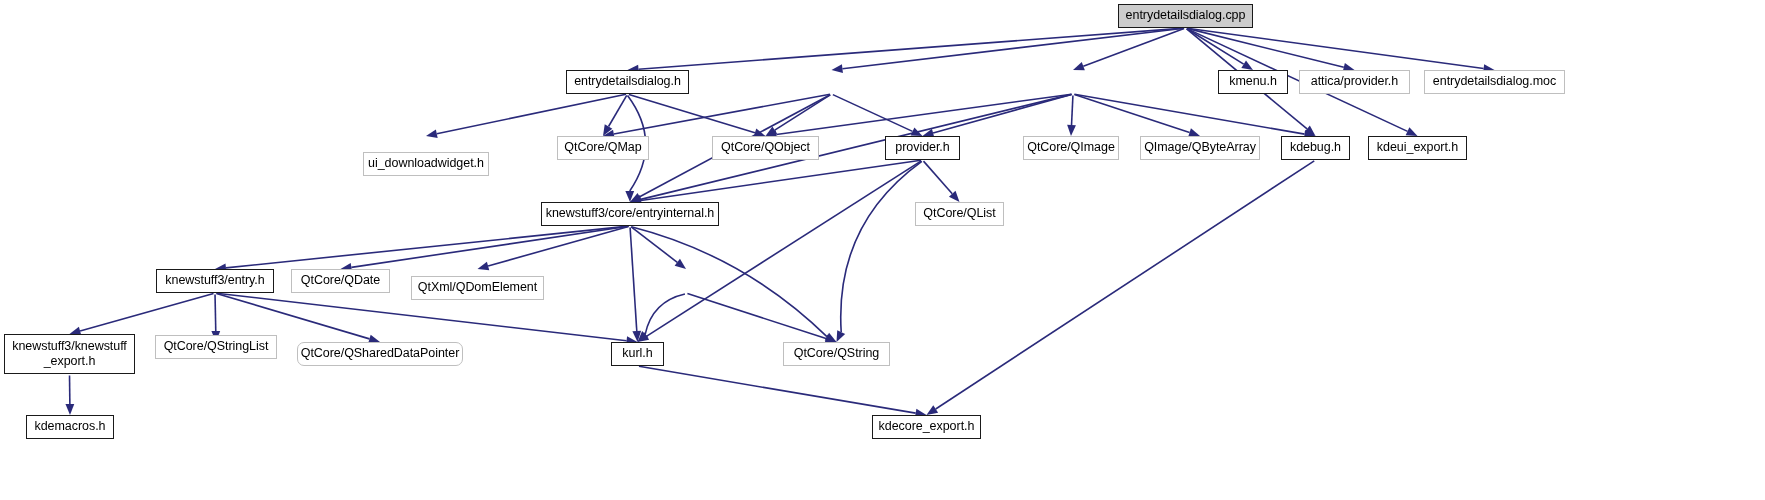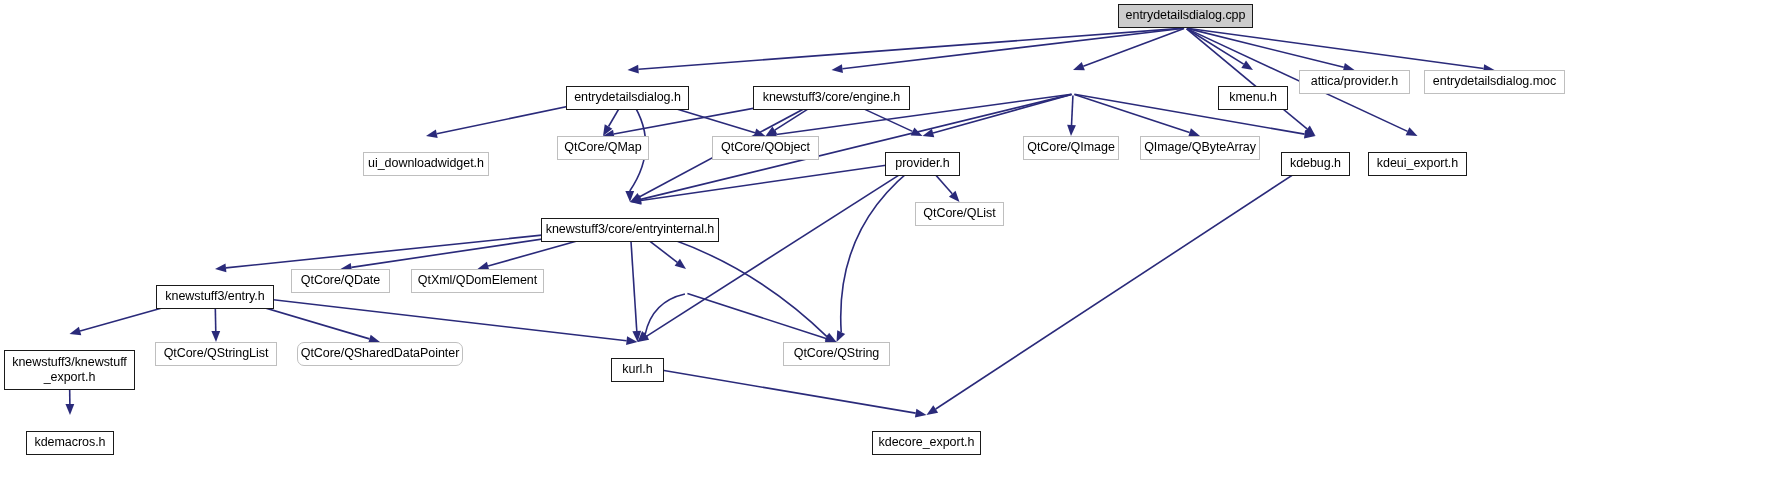"entrydetailsdialog.h" .node.doc { margin-top: 16px -> none }
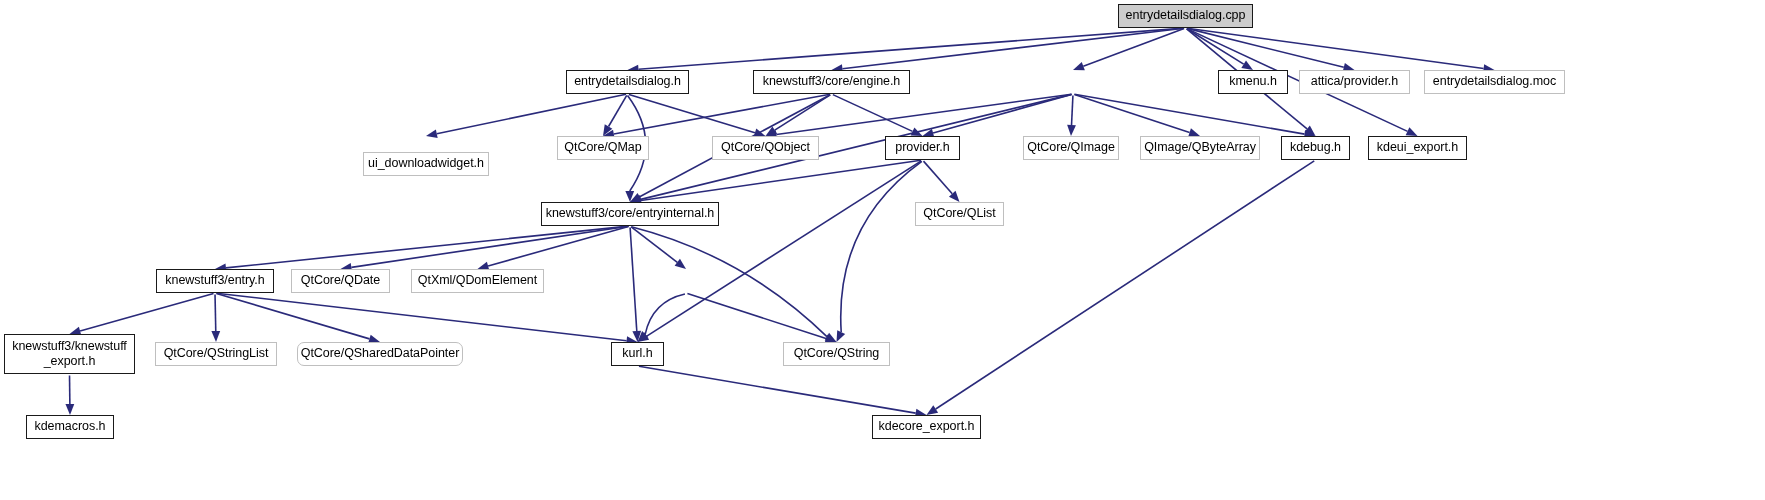"knewstuff3/core/engine.h" div.node { html: <div>knewstuff3/core/engine.h</div> -> none }
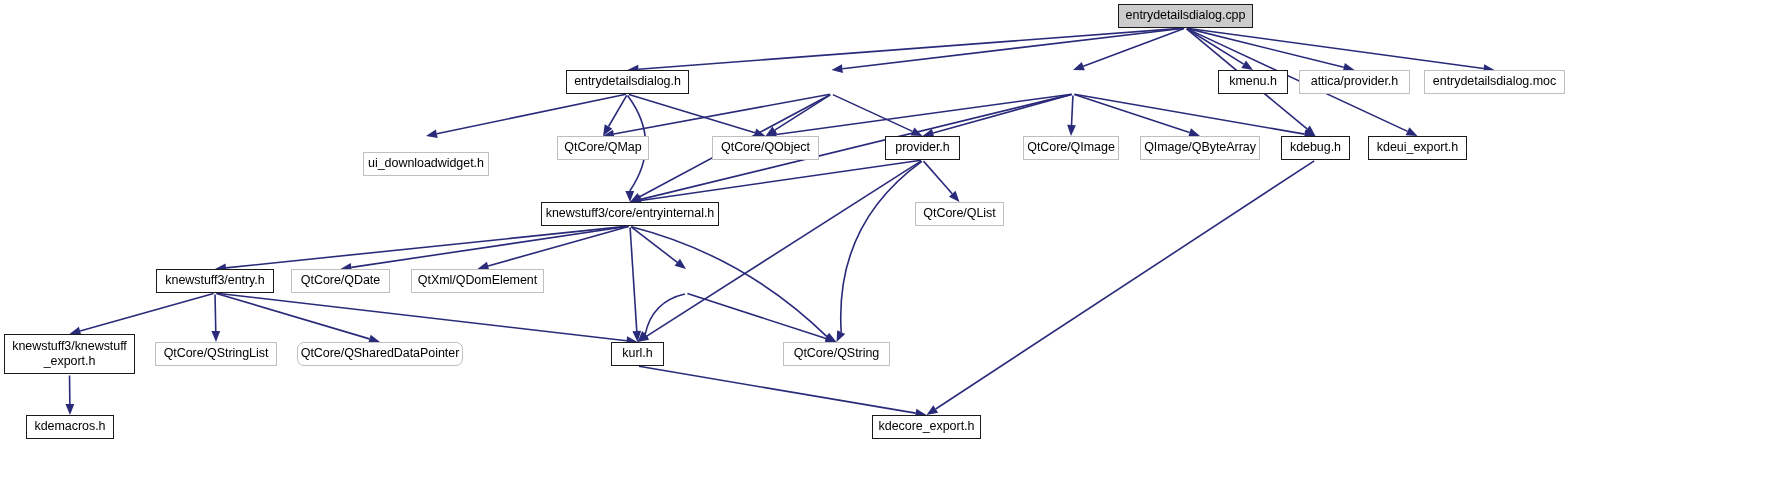"QtXml/QDomElement" div.node { top: 269px -> 276px }
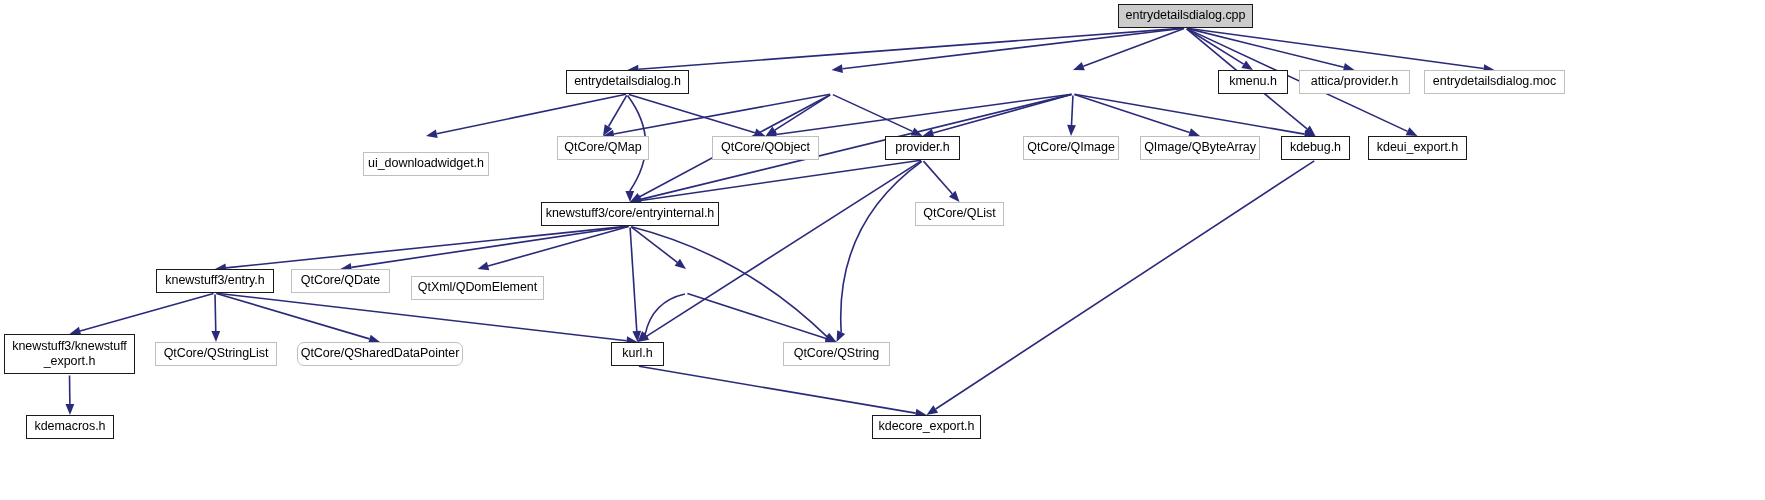"QtCore/QStringList" div.node { top: 342px -> 335px }
